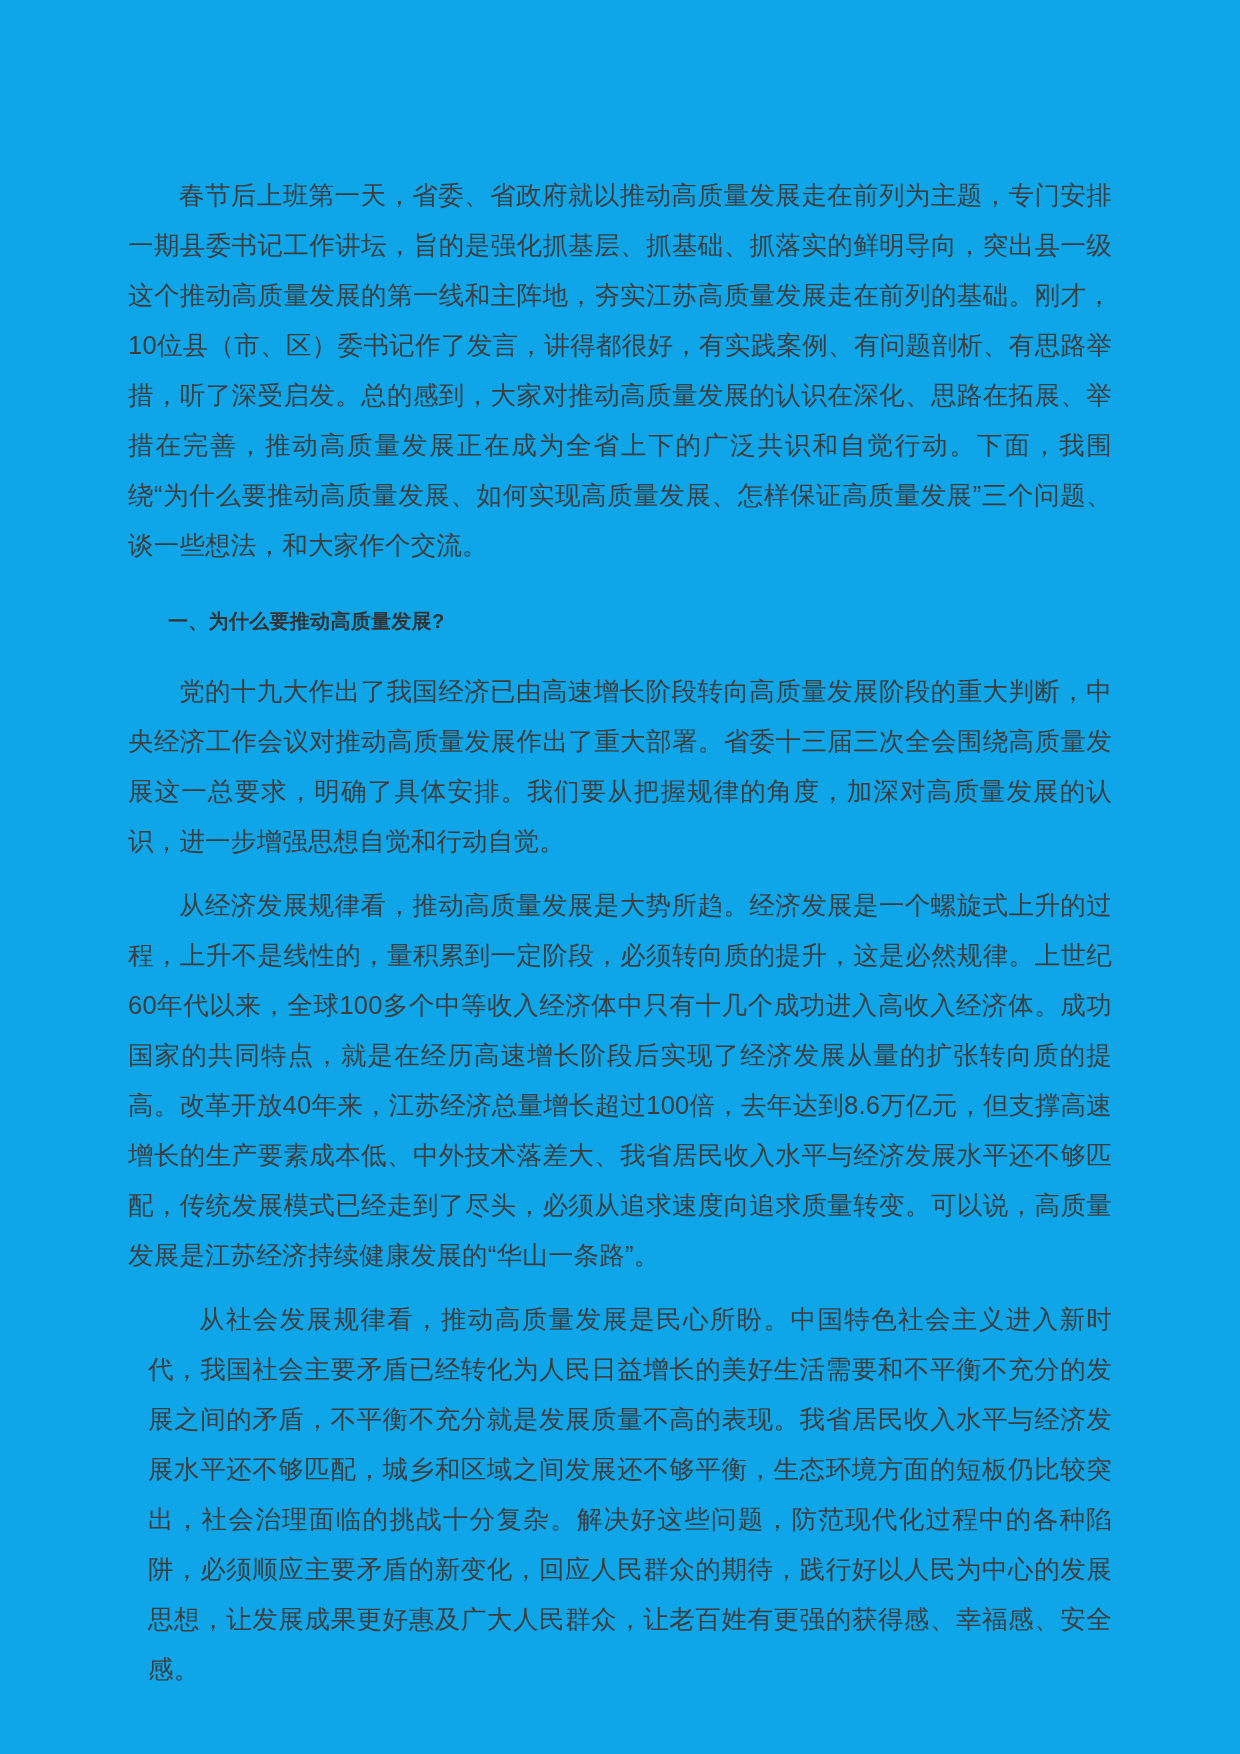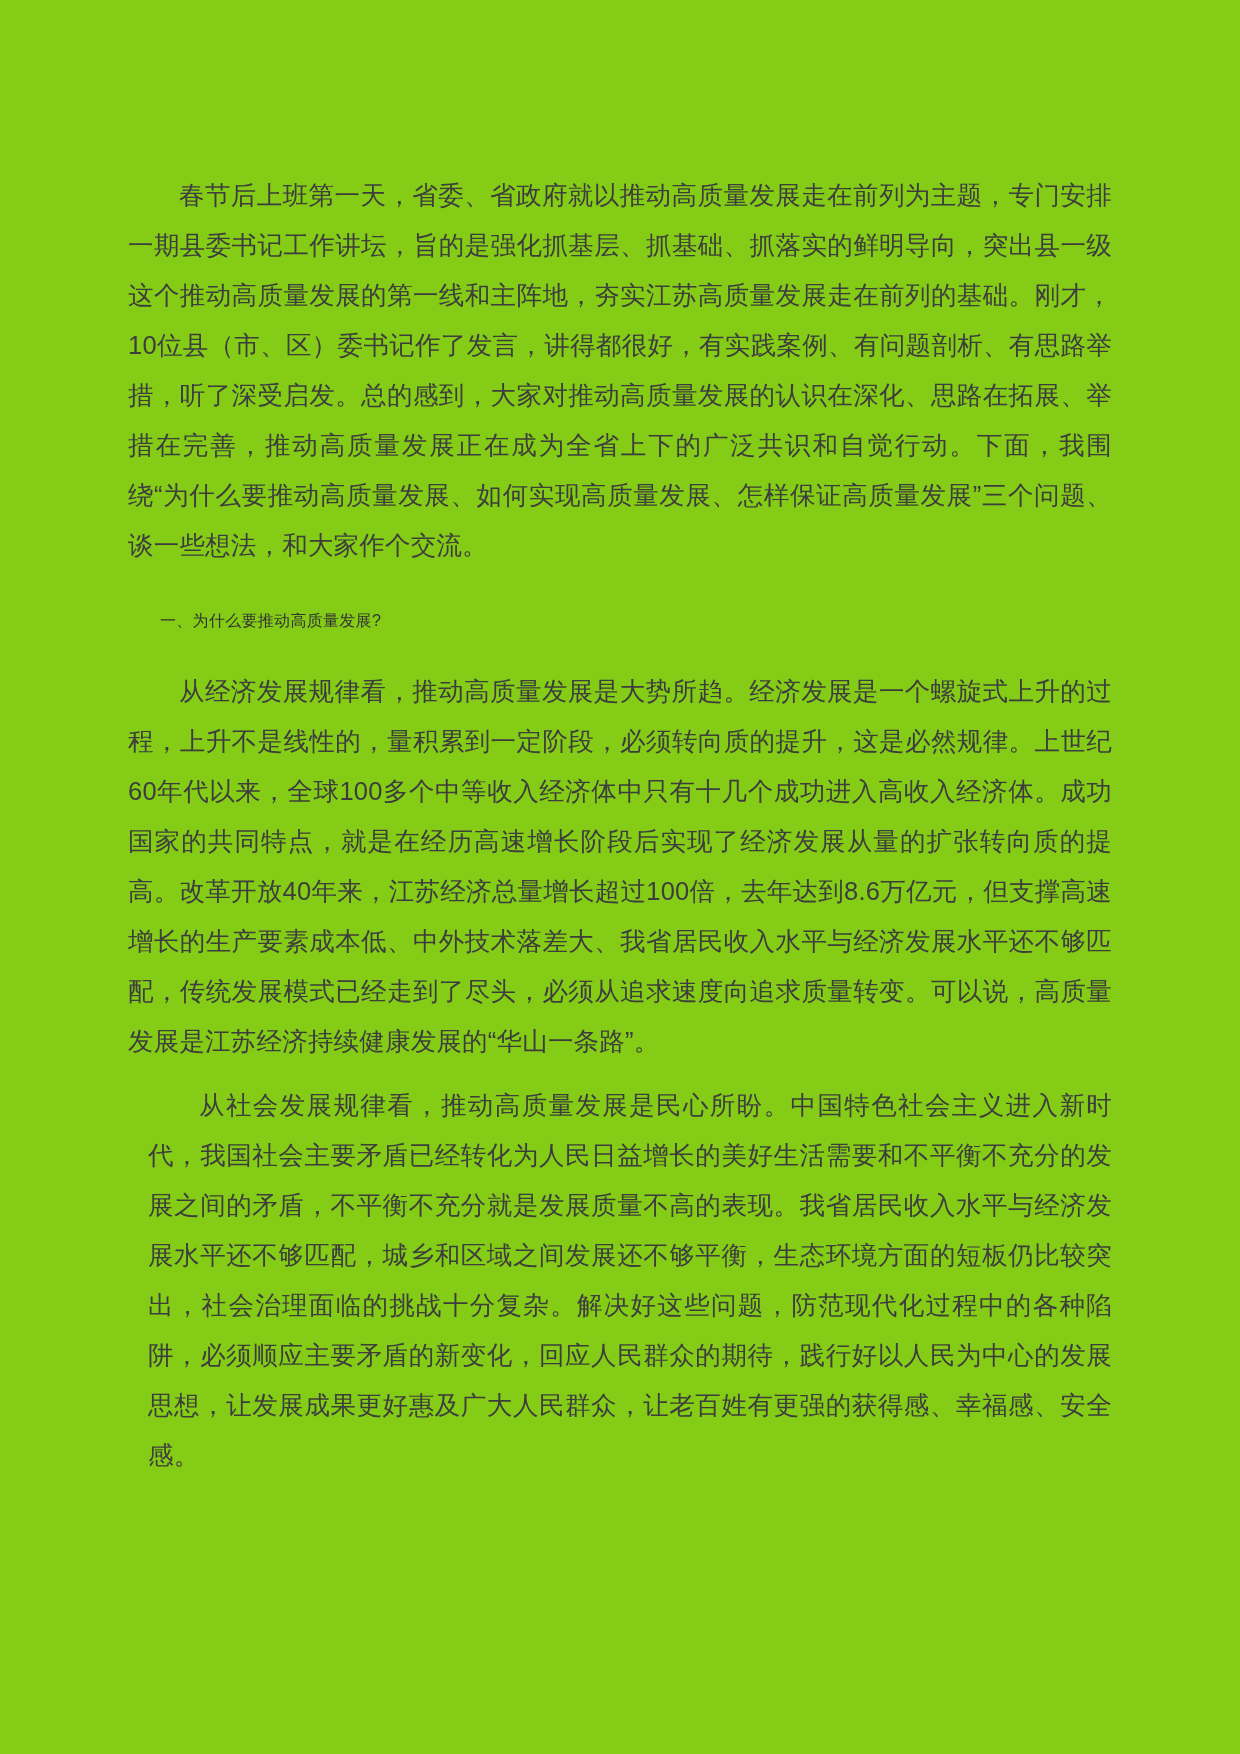"春节后上班第一天，省委、省政府就以推动高质量发展走在前列为主题，专门安排一期县委" .page { background: #84cc16 -> #0ea5e9 }
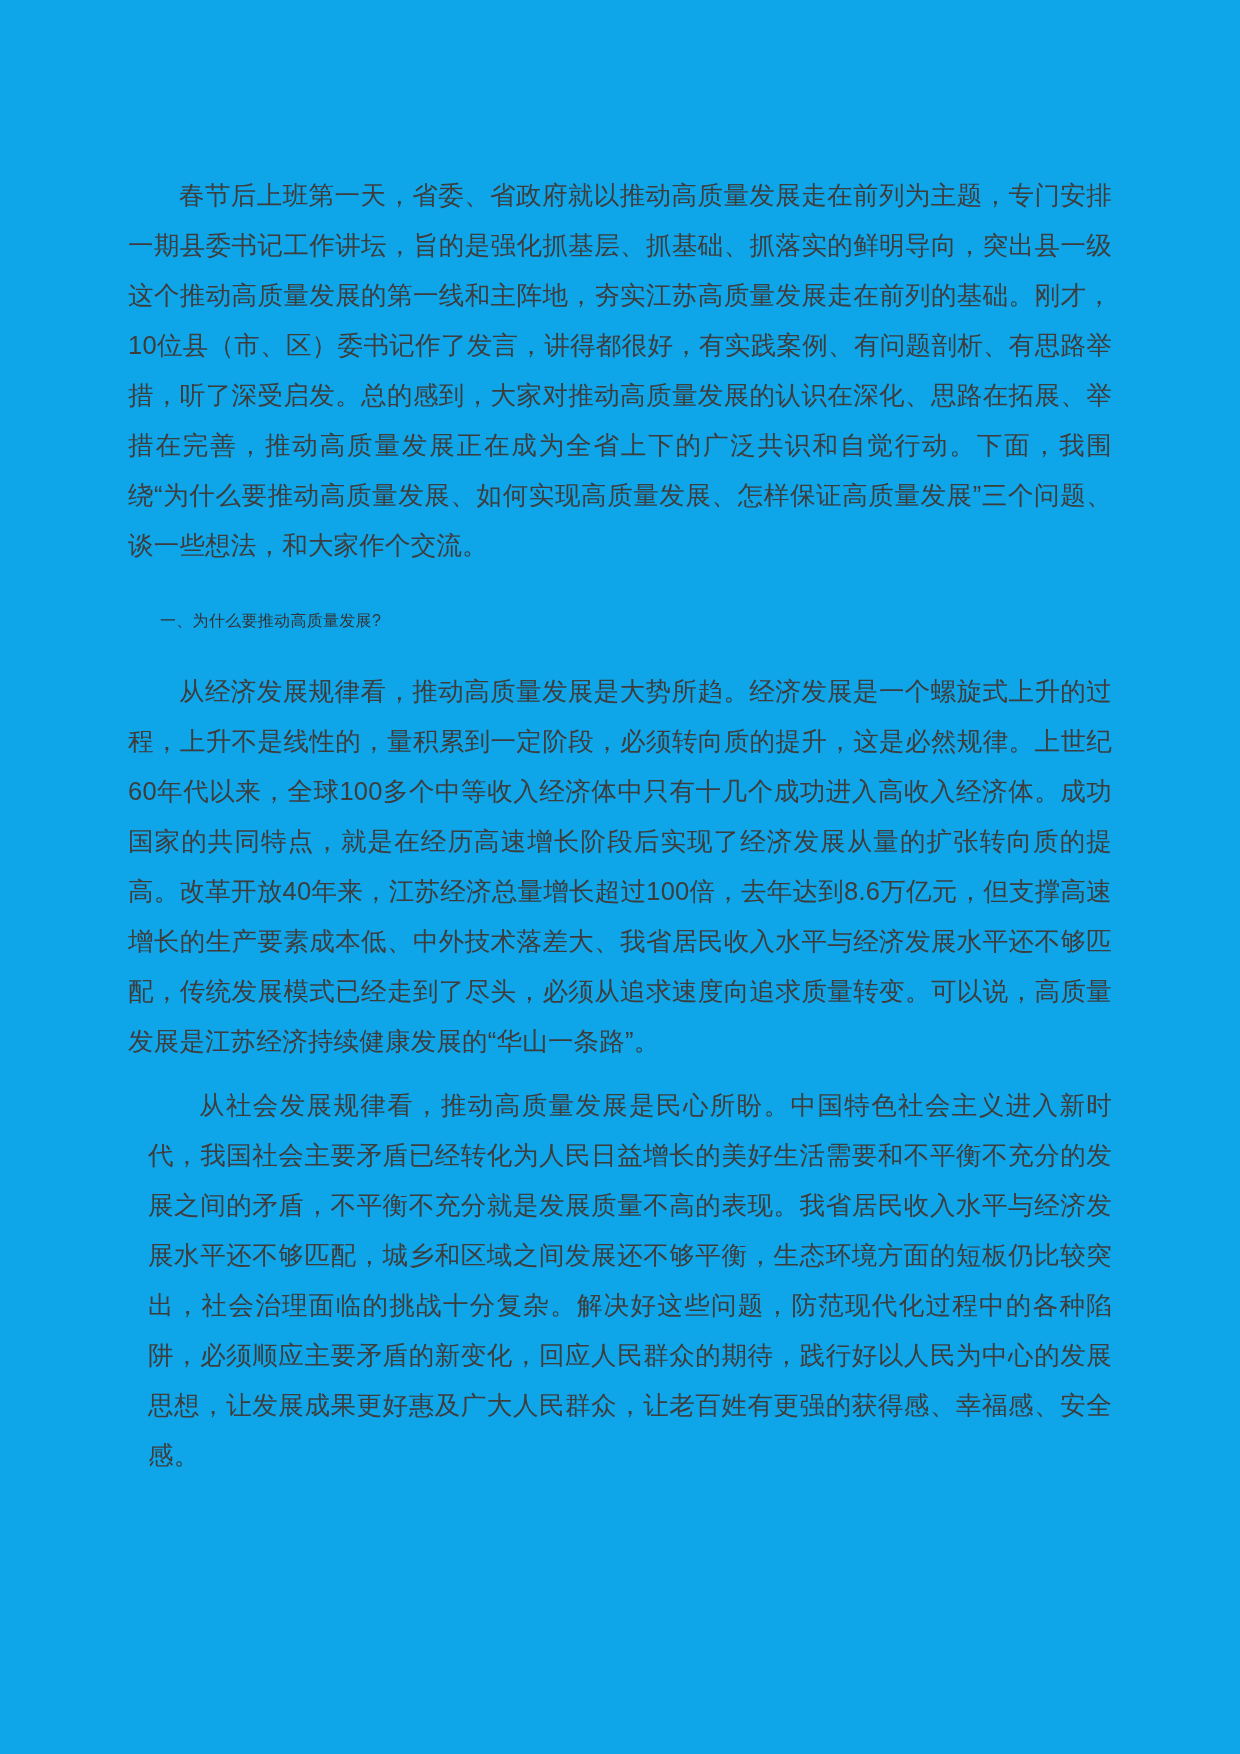"一、为什么要推动高质量发展?" h2.section-heading { font-size: 16px -> 20px; font-weight: normal -> bold }
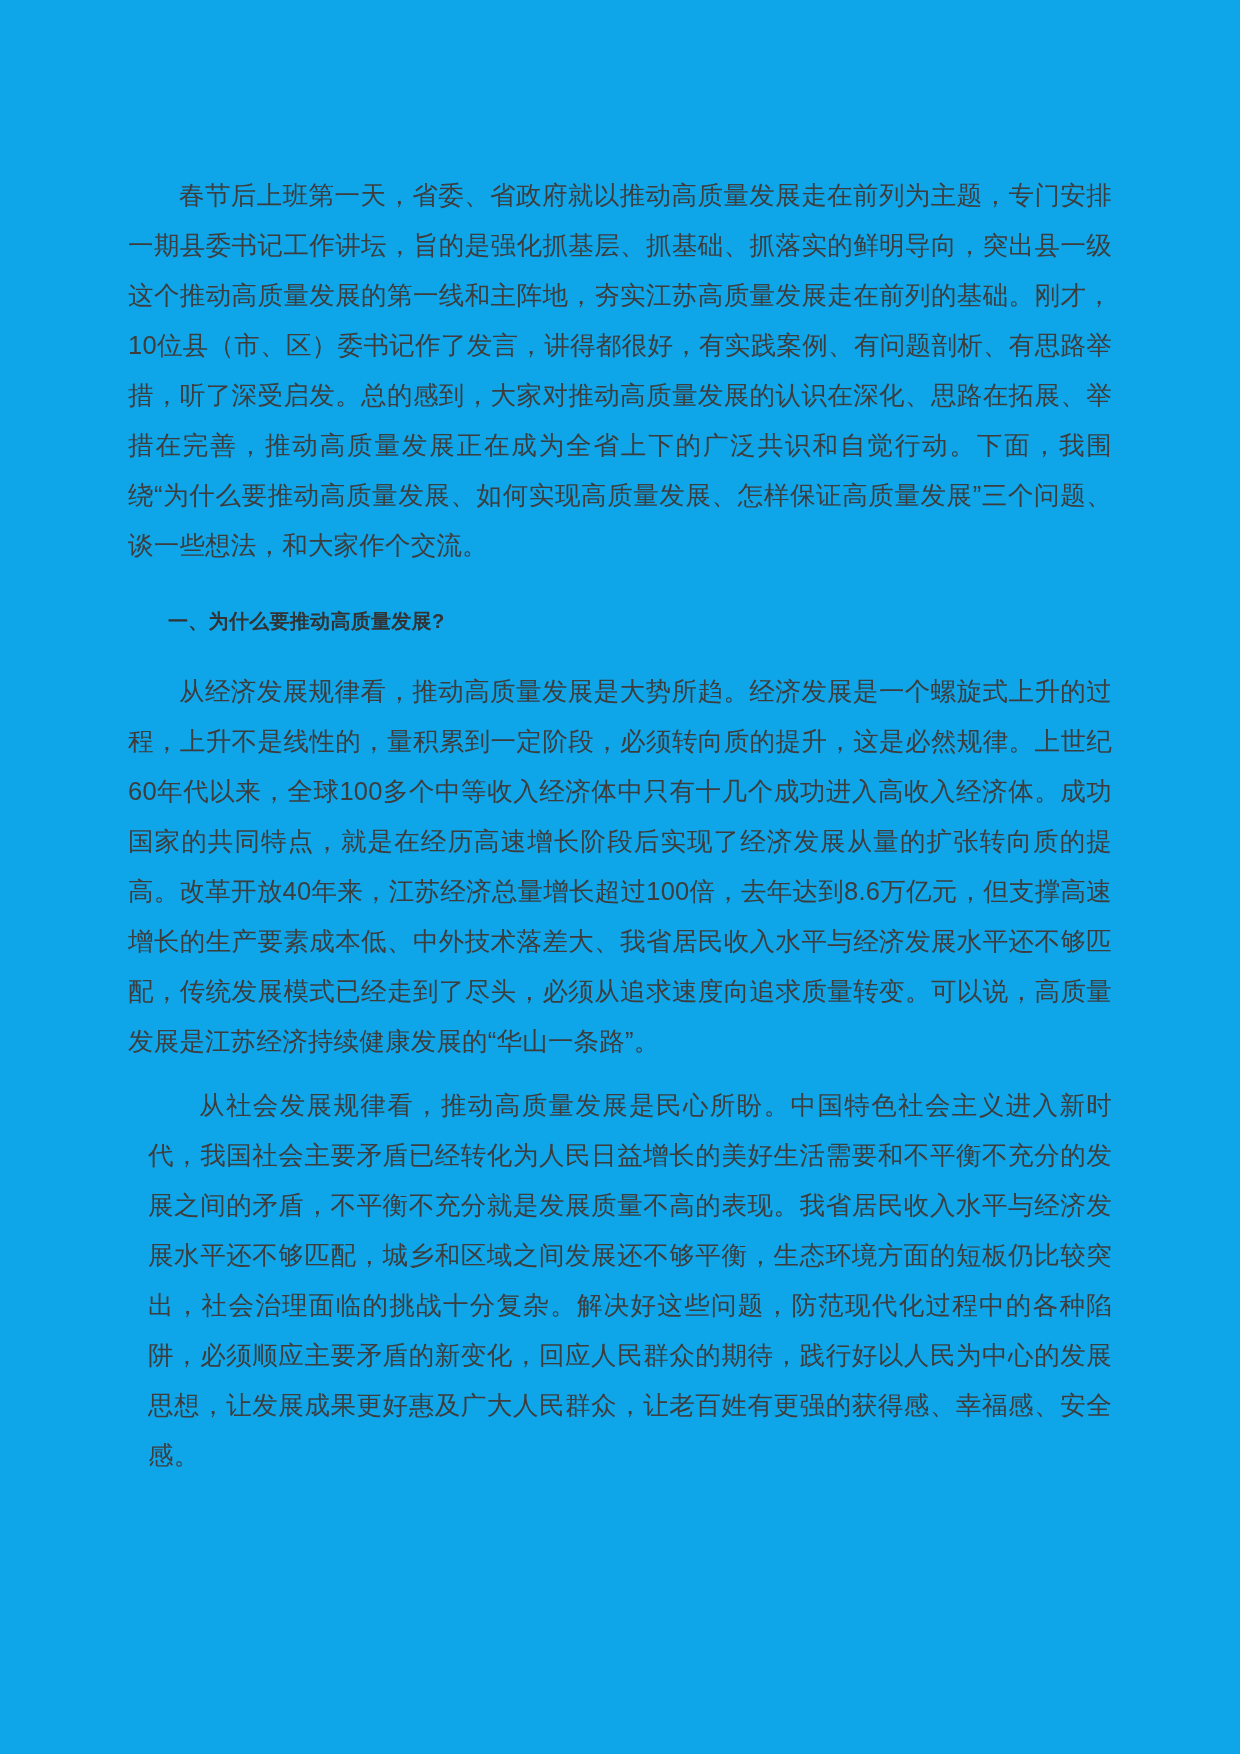"党的十九大作出了我国经济已由高速增长阶段转向高质量发展阶段的重大判断，中央经济工" p.para { html: none -> <p>党的十九大作出了我国经济已由高速增长阶段转向高质量发展阶段的重大判断，中央经济工作会议对推动高质量发展作出了重大部署。省委十三届三次全会围绕高质量发展这一总要求，明确了具体安排。我们要从把握规律的角度，加深对高质量发展的认识，进一步增强思想自觉和行动自觉。</p> }
